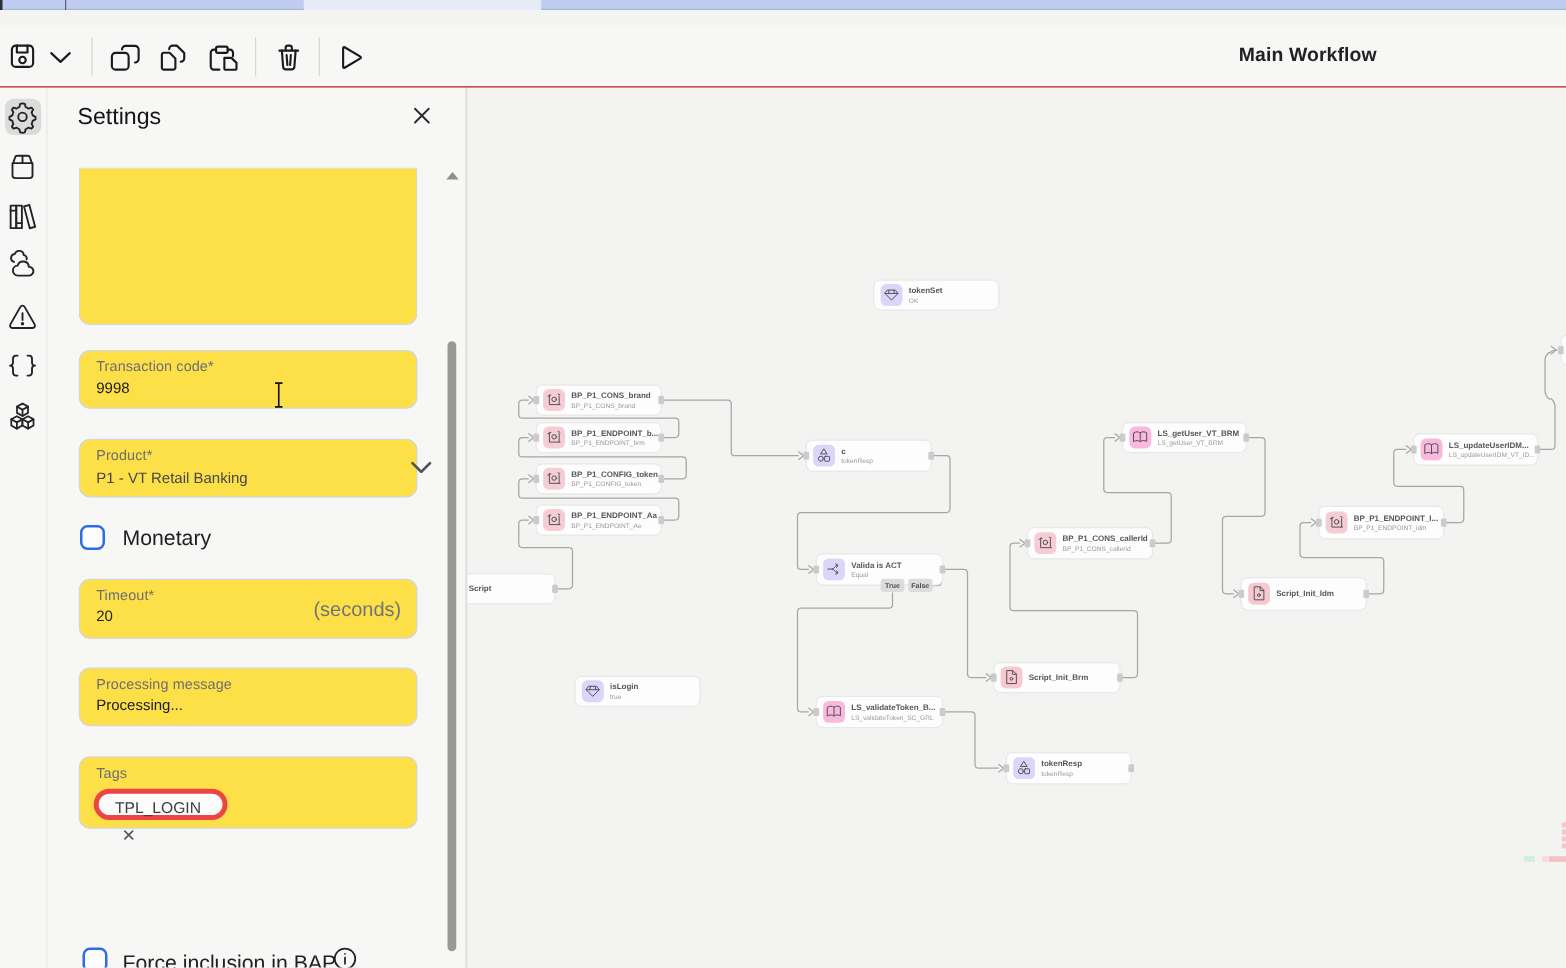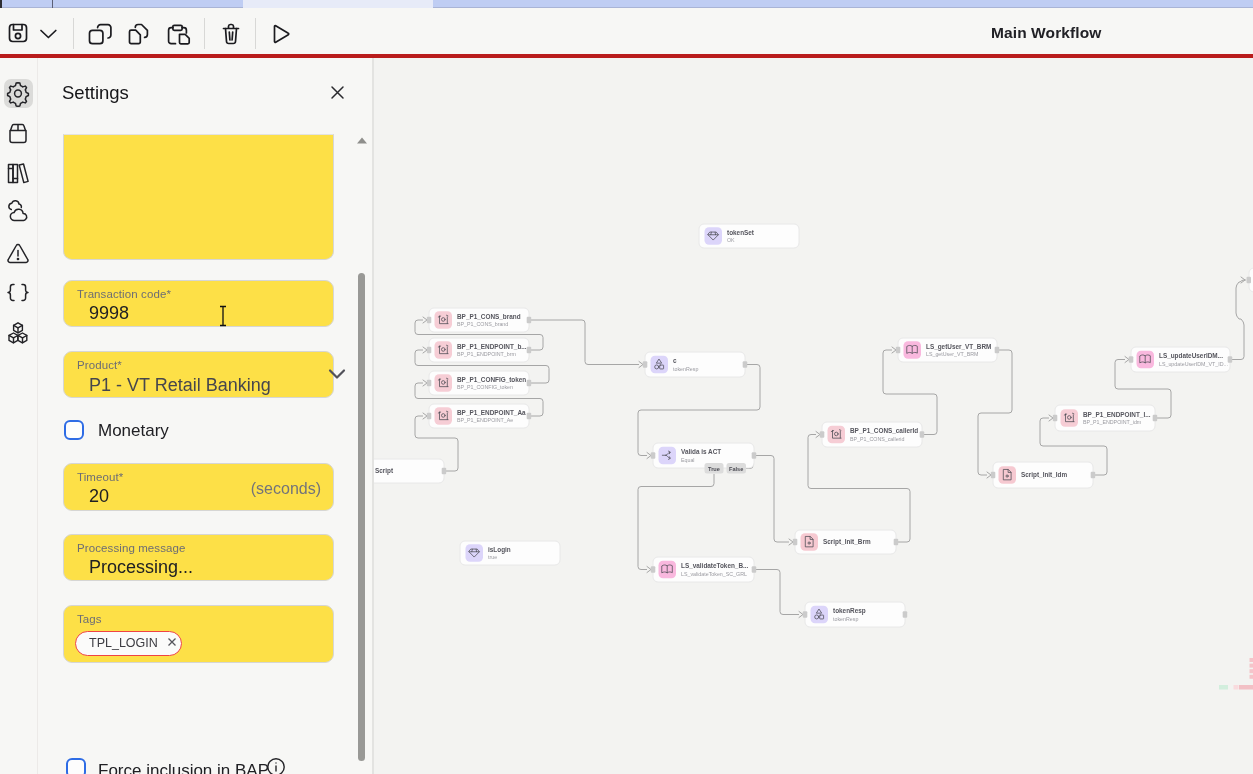"Main Workflow" #toolbar { border-bottom: 4px solid #b91c1c -> 1px solid #b91c1c; top: 8px -> 20px }
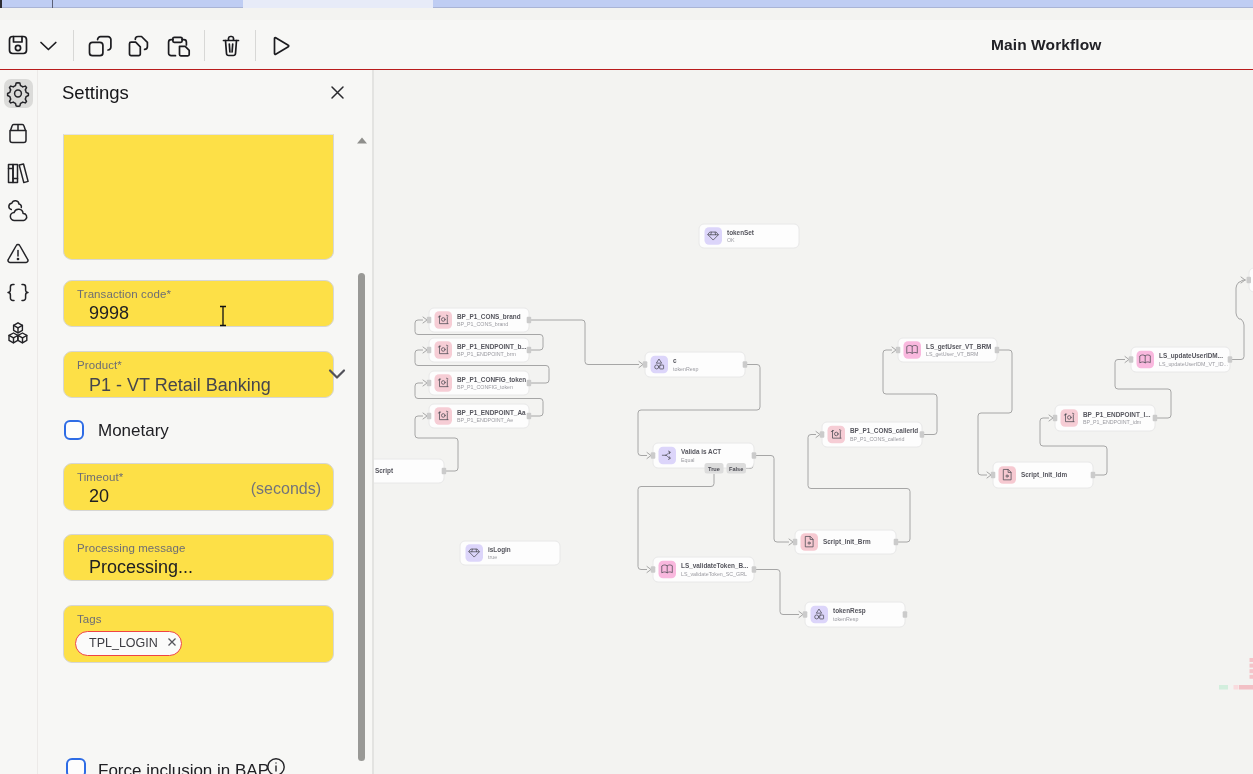"9998" .fld .vl { font-size: 18px -> 12px; left: 25px -> 13px }
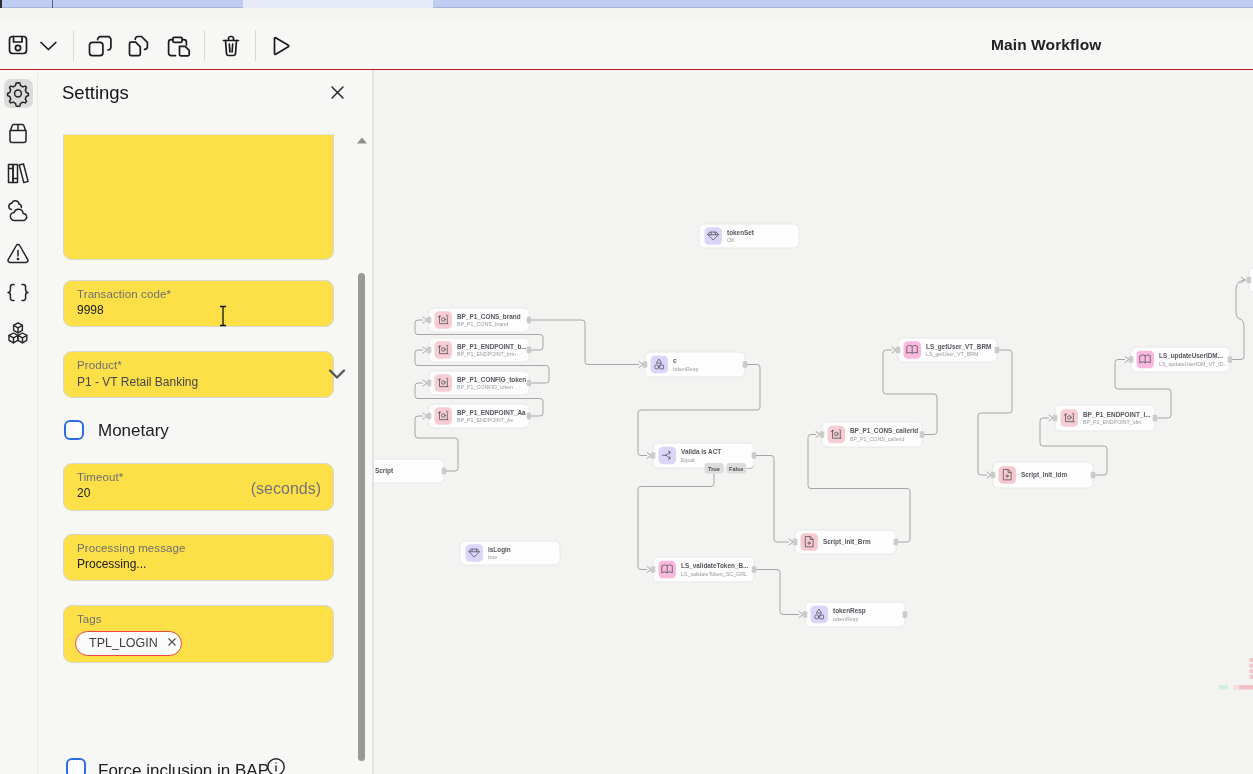"TPL_LOGIN" #chip { border: 1px solid #ef4444 -> 4px solid #ef4444 }
